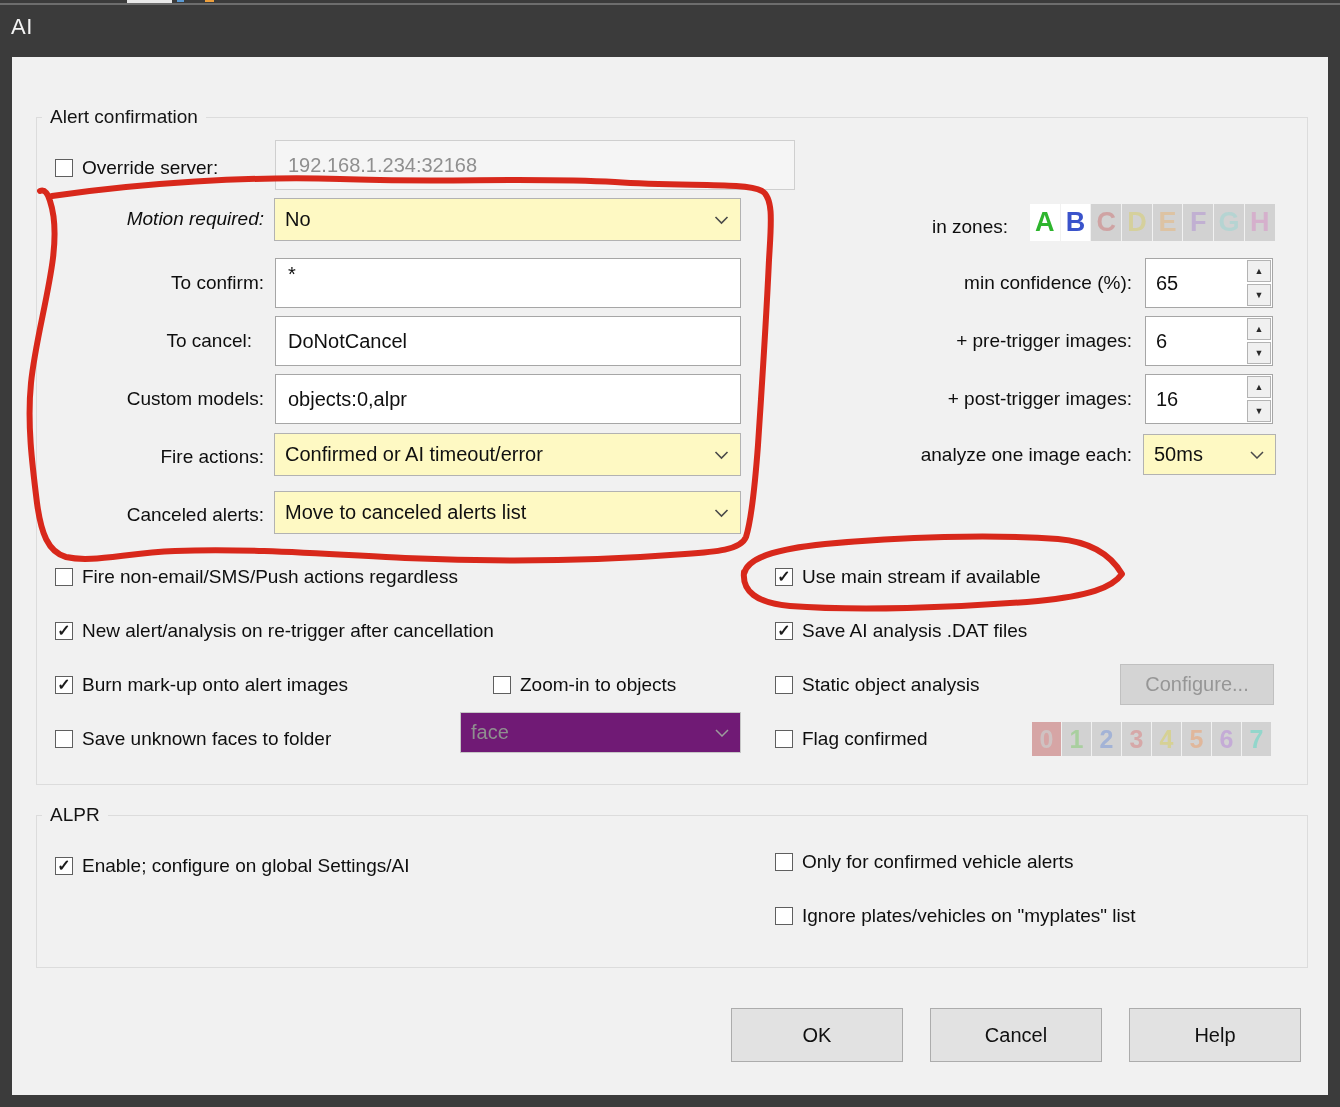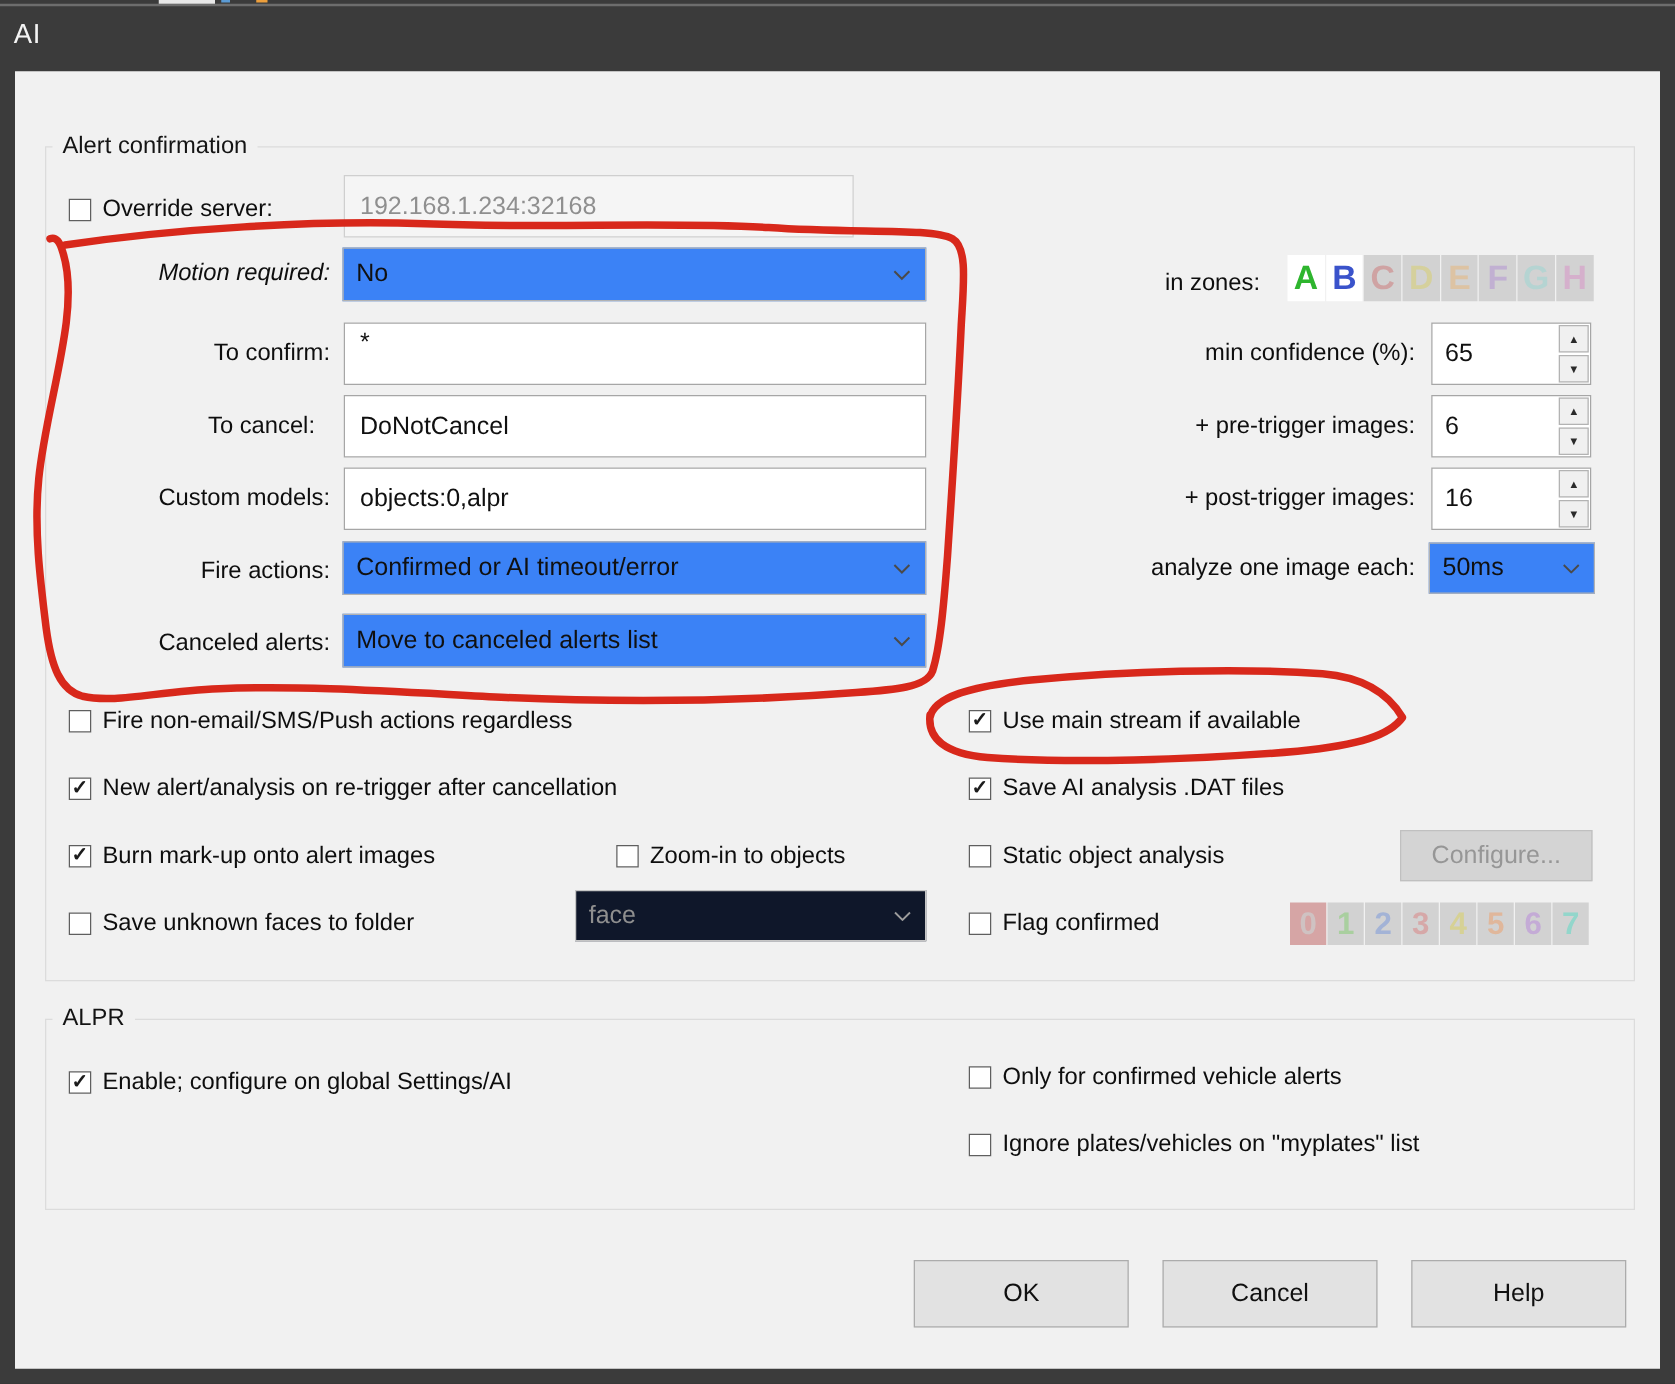"192.168.1.234:32168" div.textbox { width: 408px -> 520px }
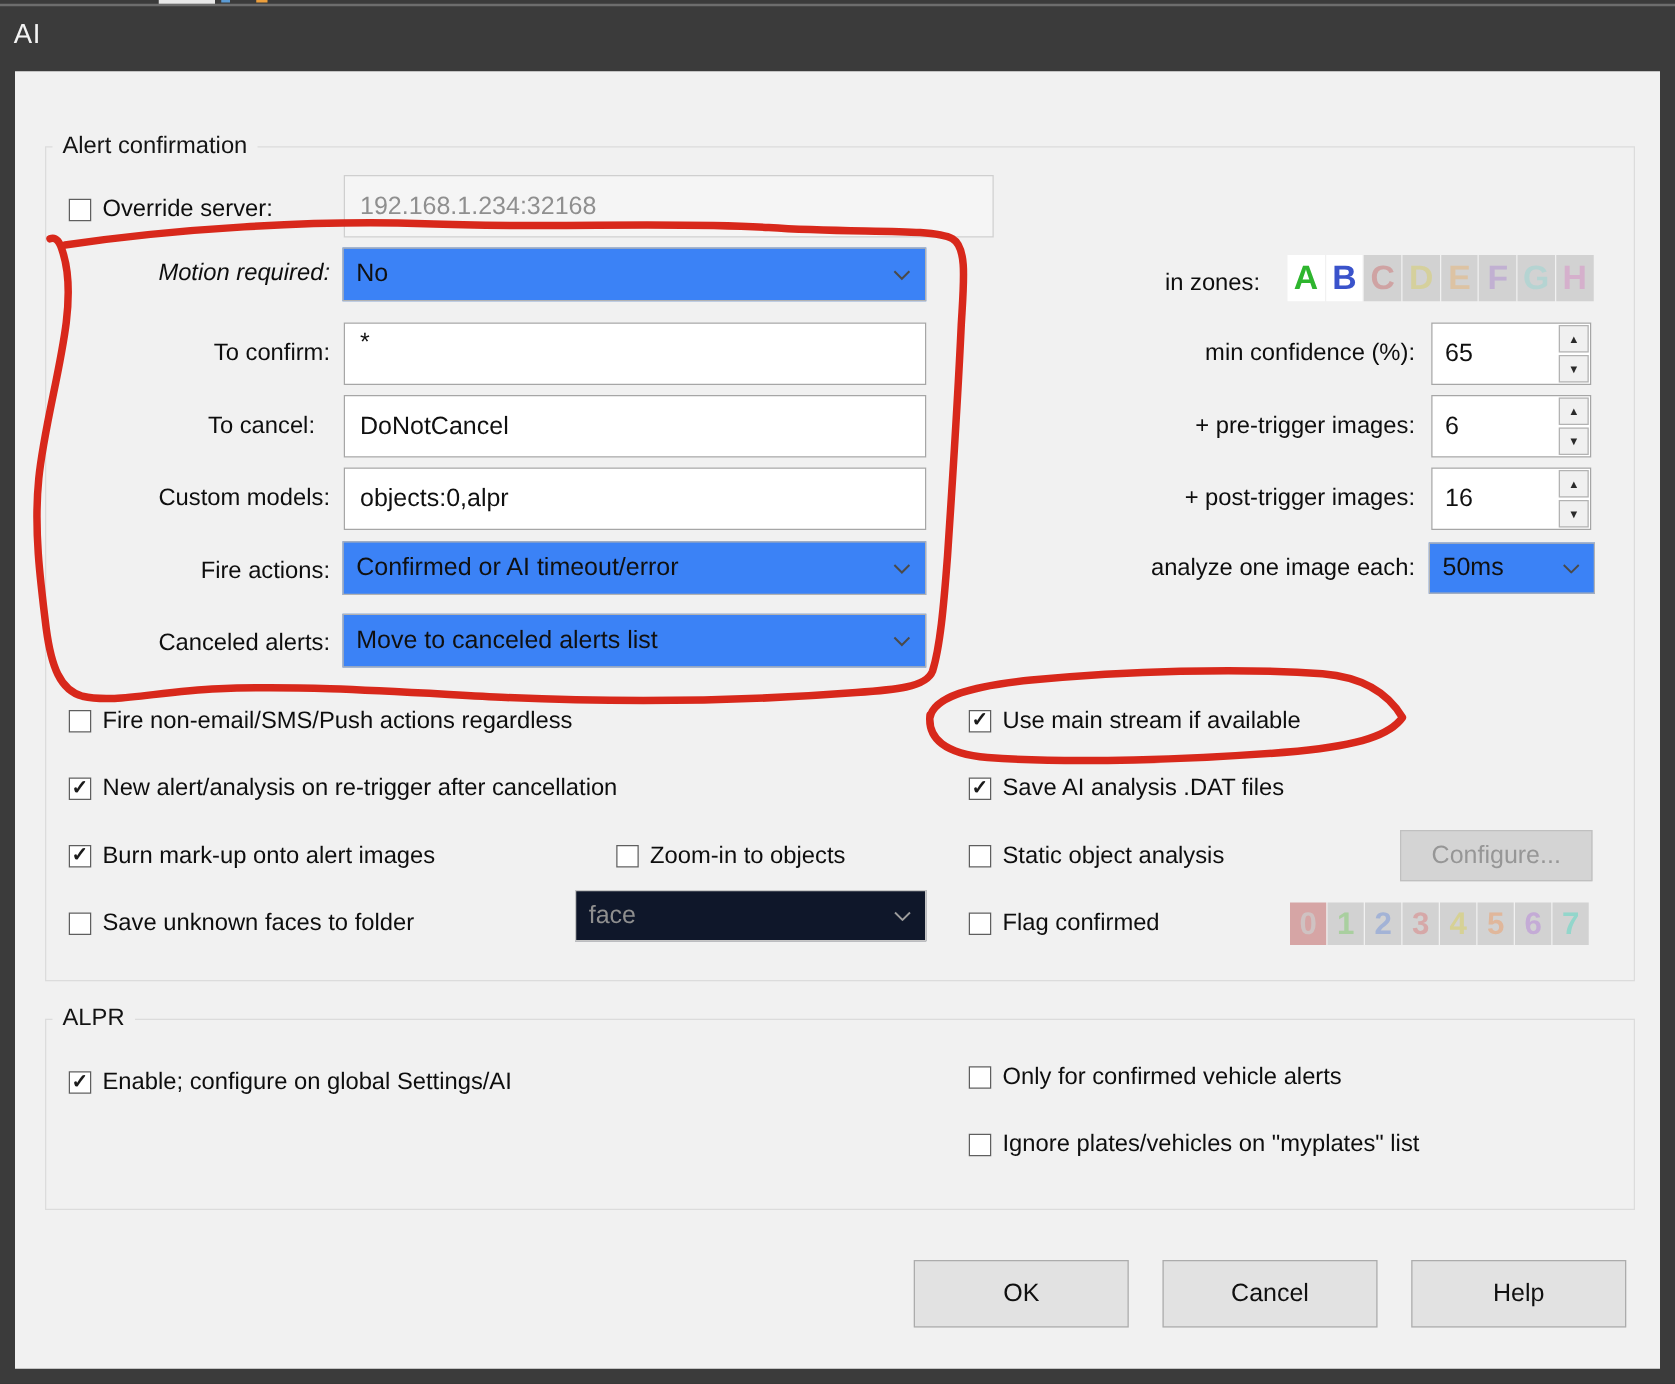"No" .combo { background: #3b82f6 -> #fef9c3 }
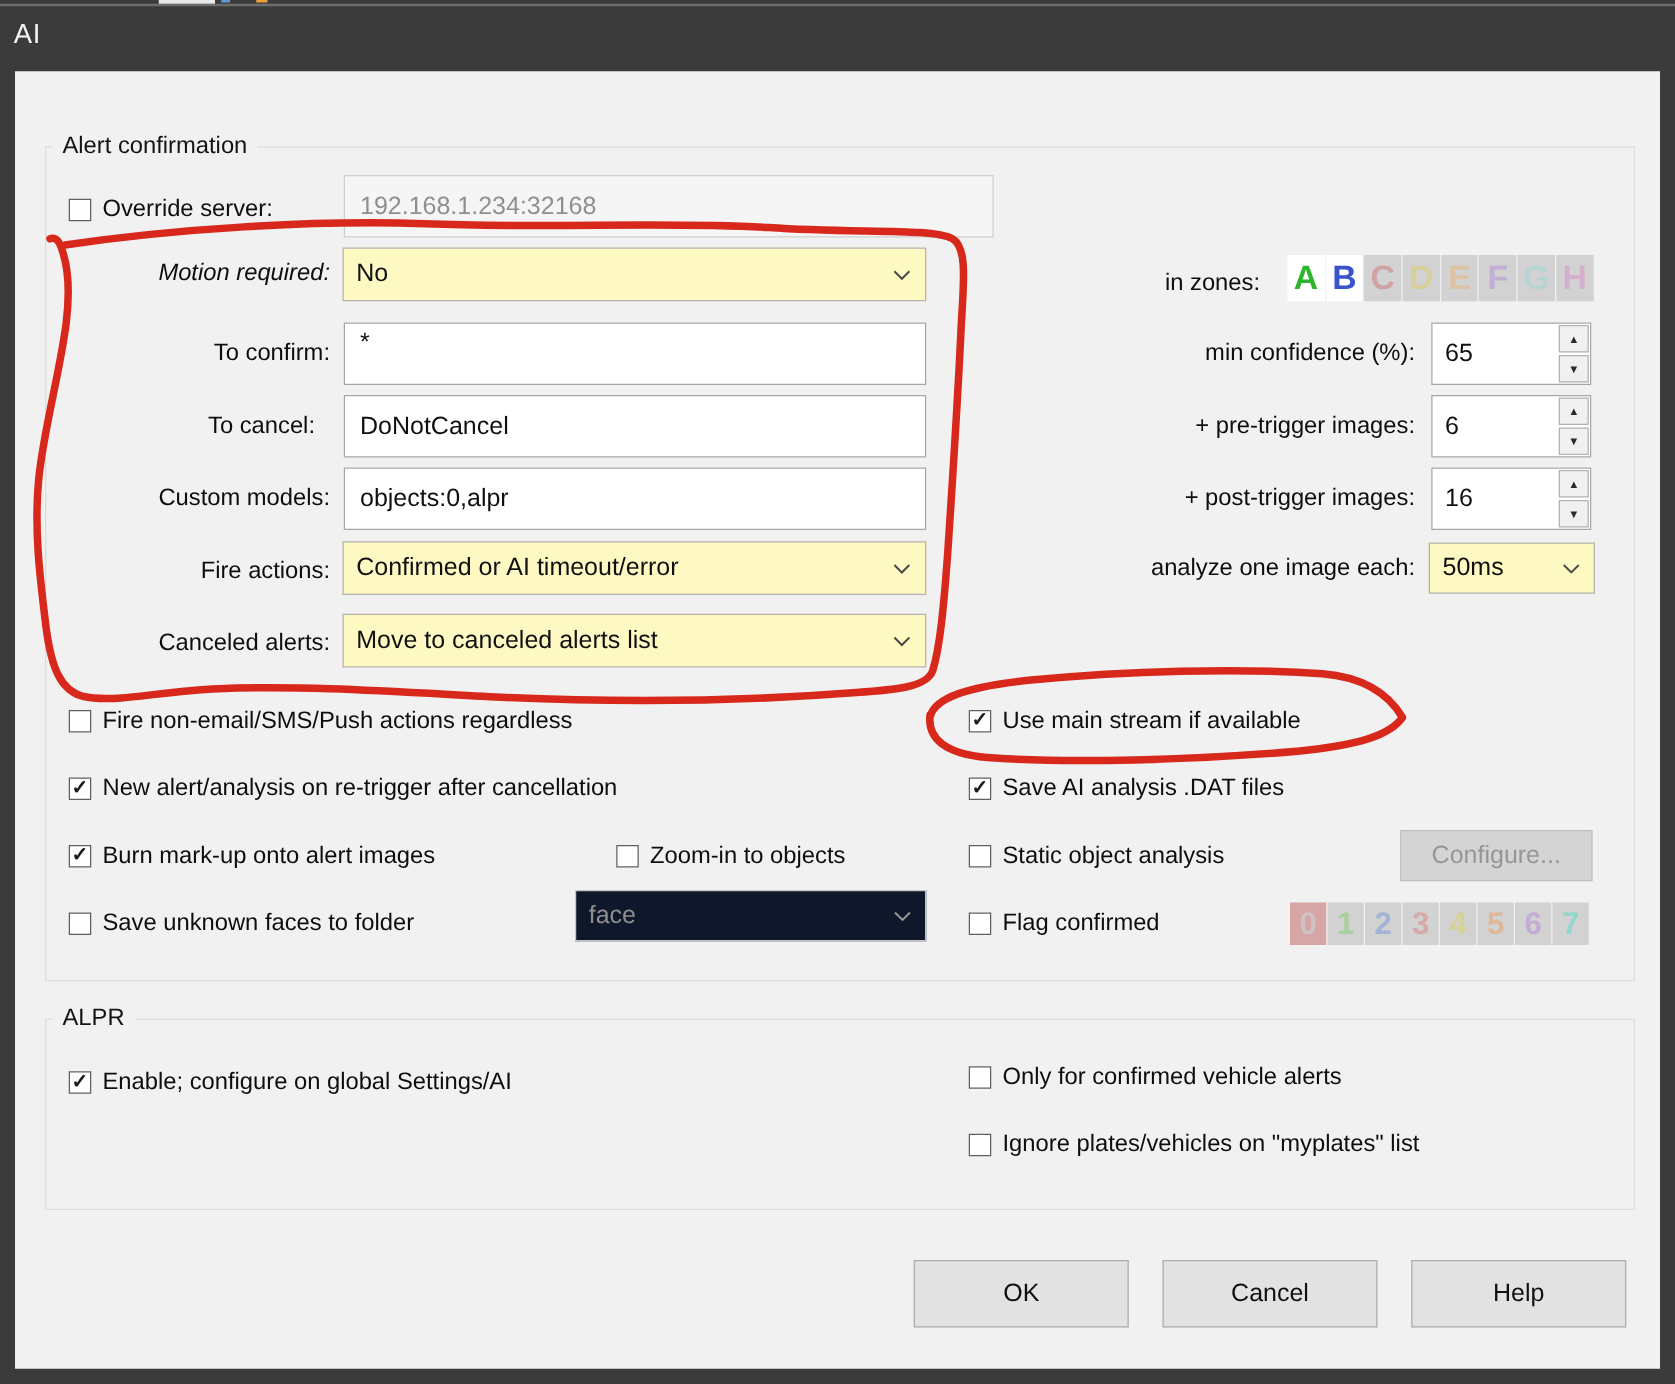"face" .combo.disabled { background: #0f172a -> #701a75 }
